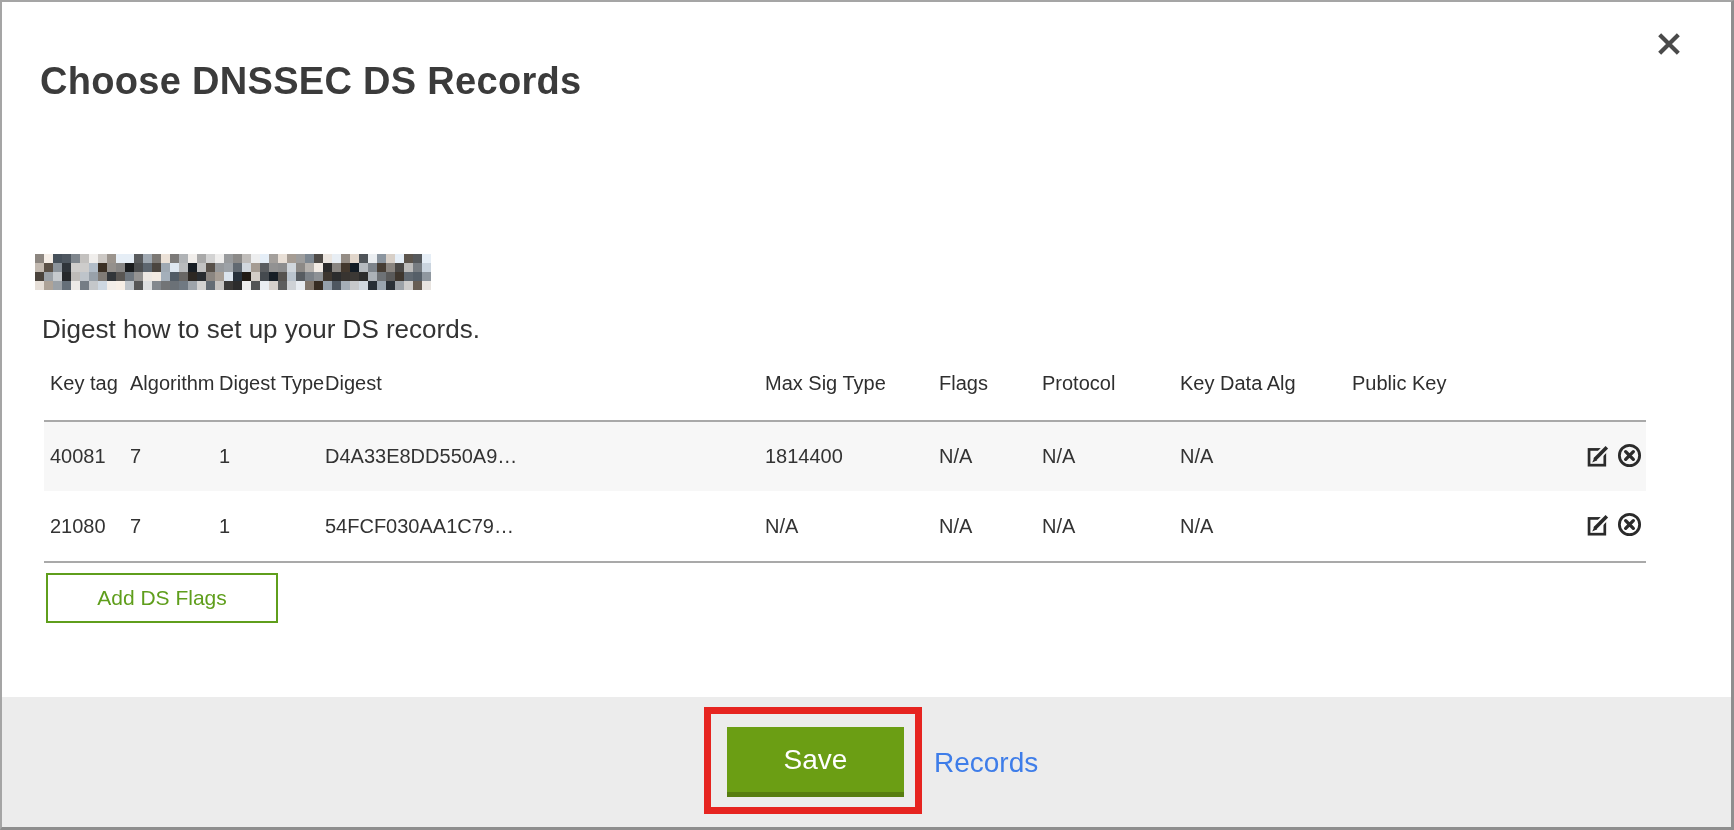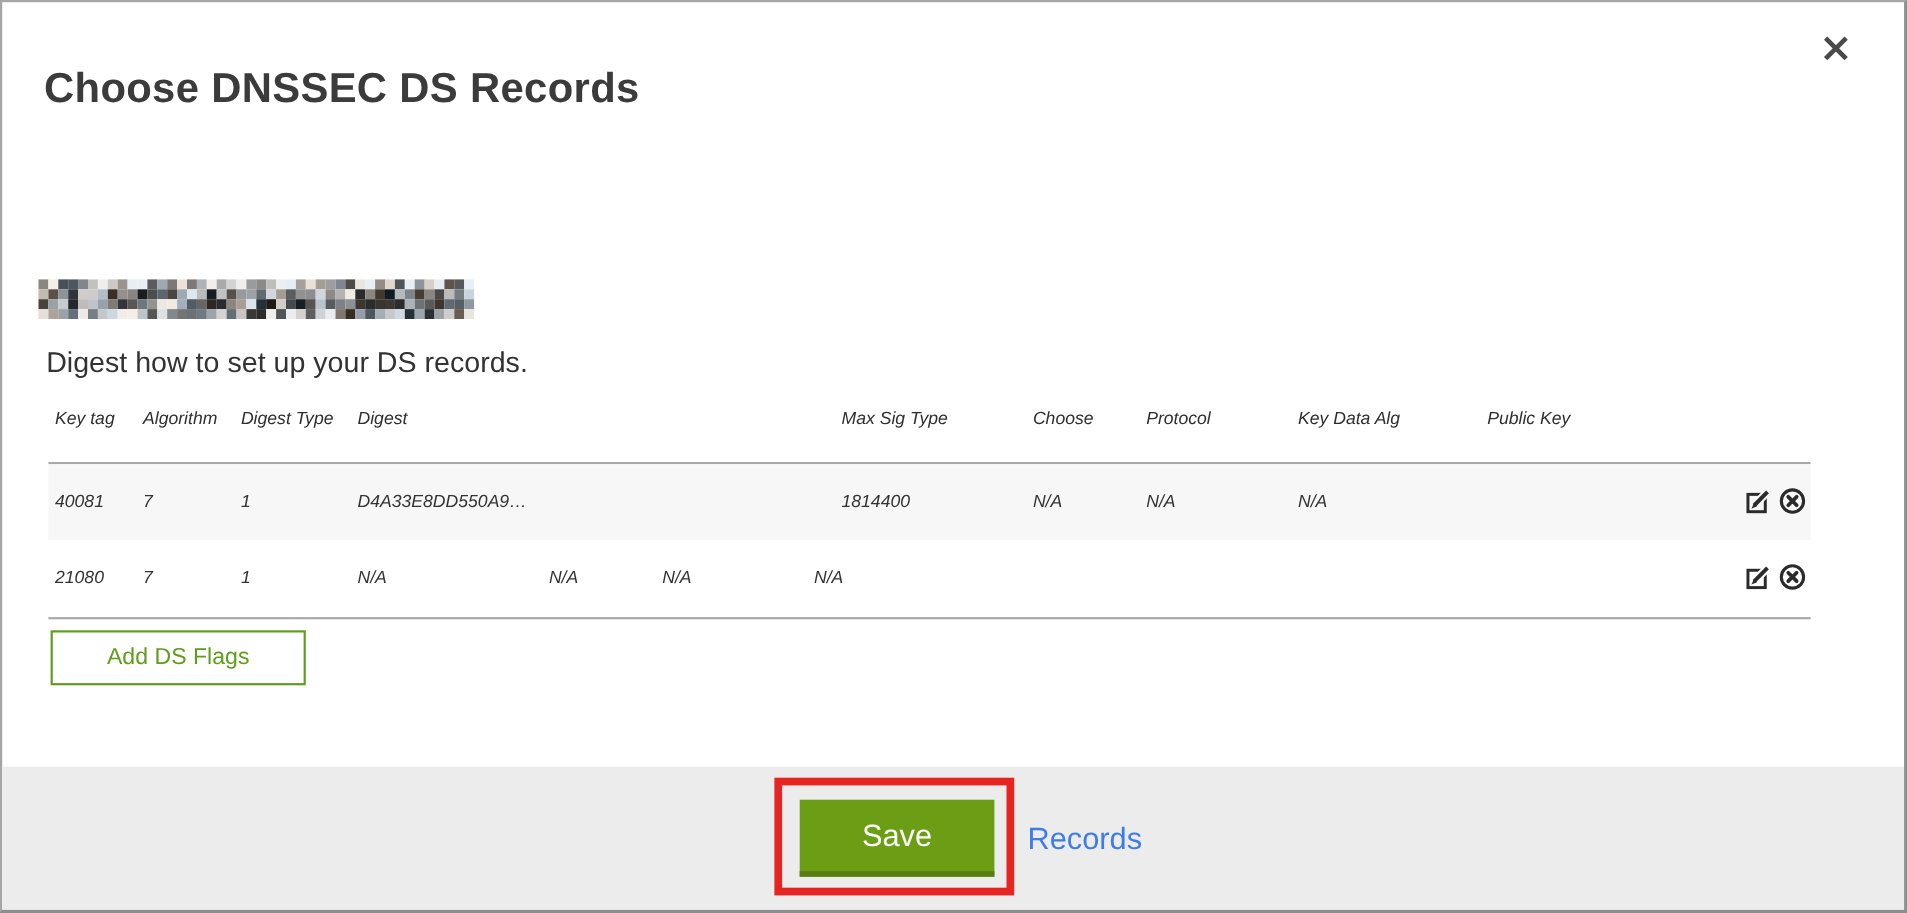"Key tag" .ds-table { font-size: 16px -> 20px; font-style: italic -> none }
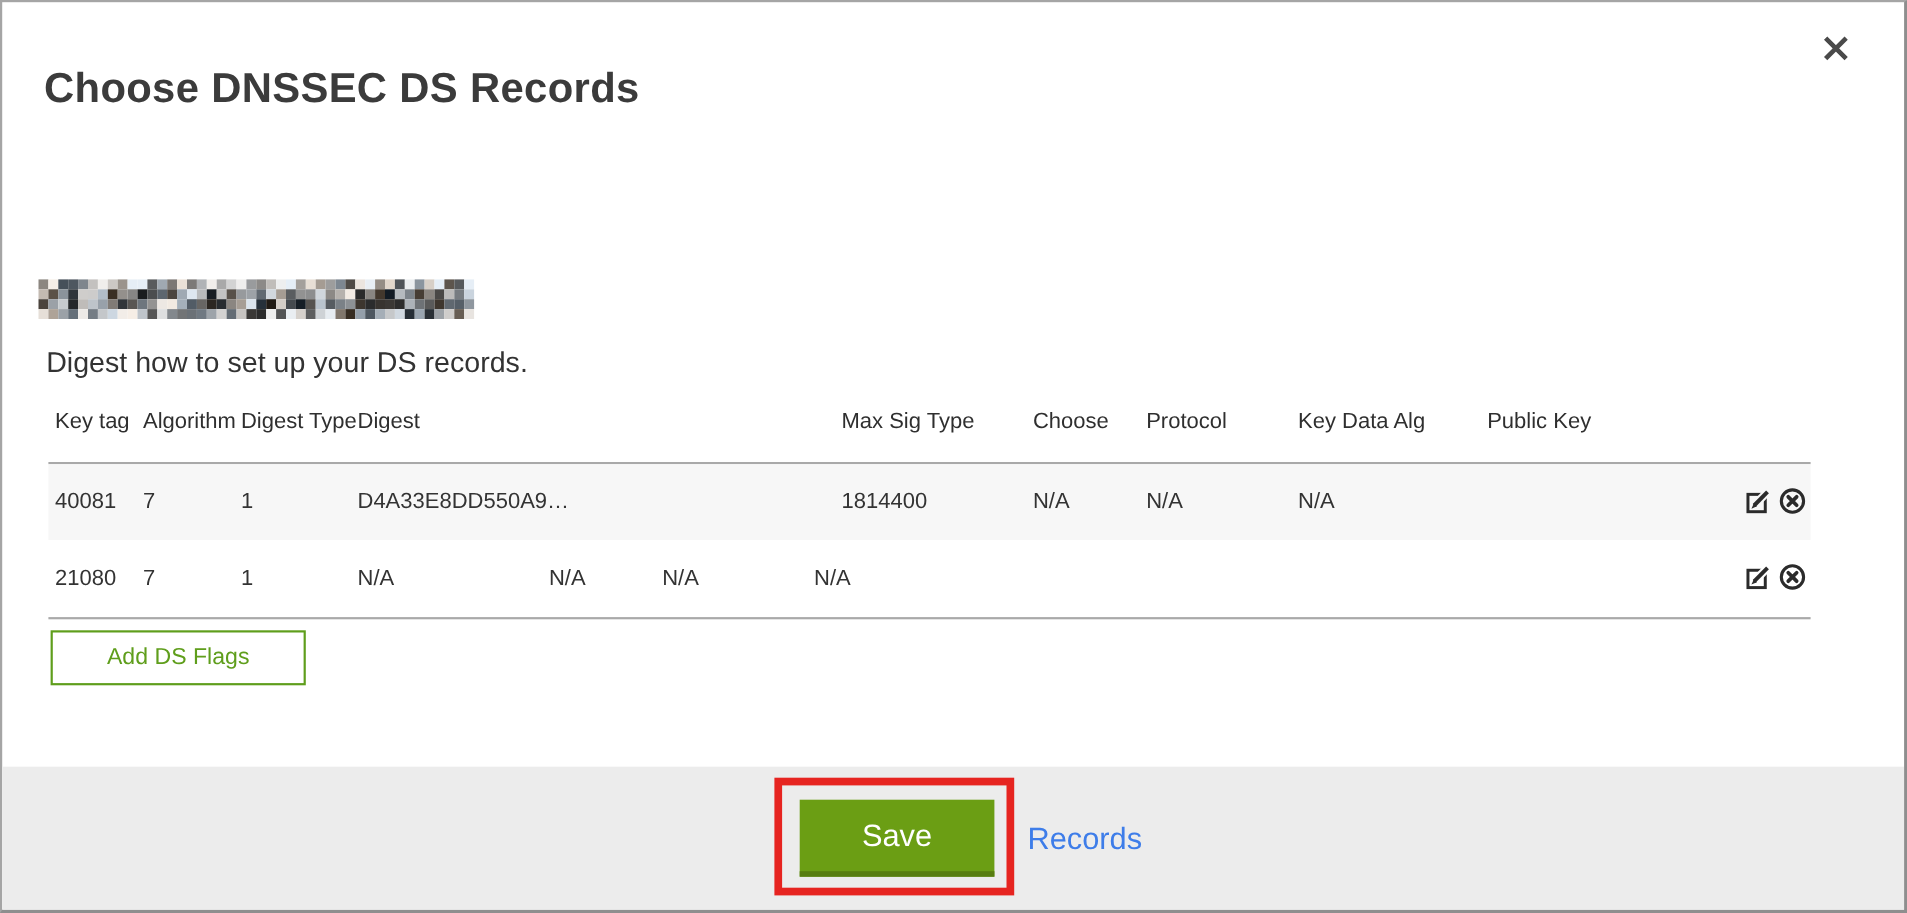"Choose" div.c6 { text: Choose -> Flags }
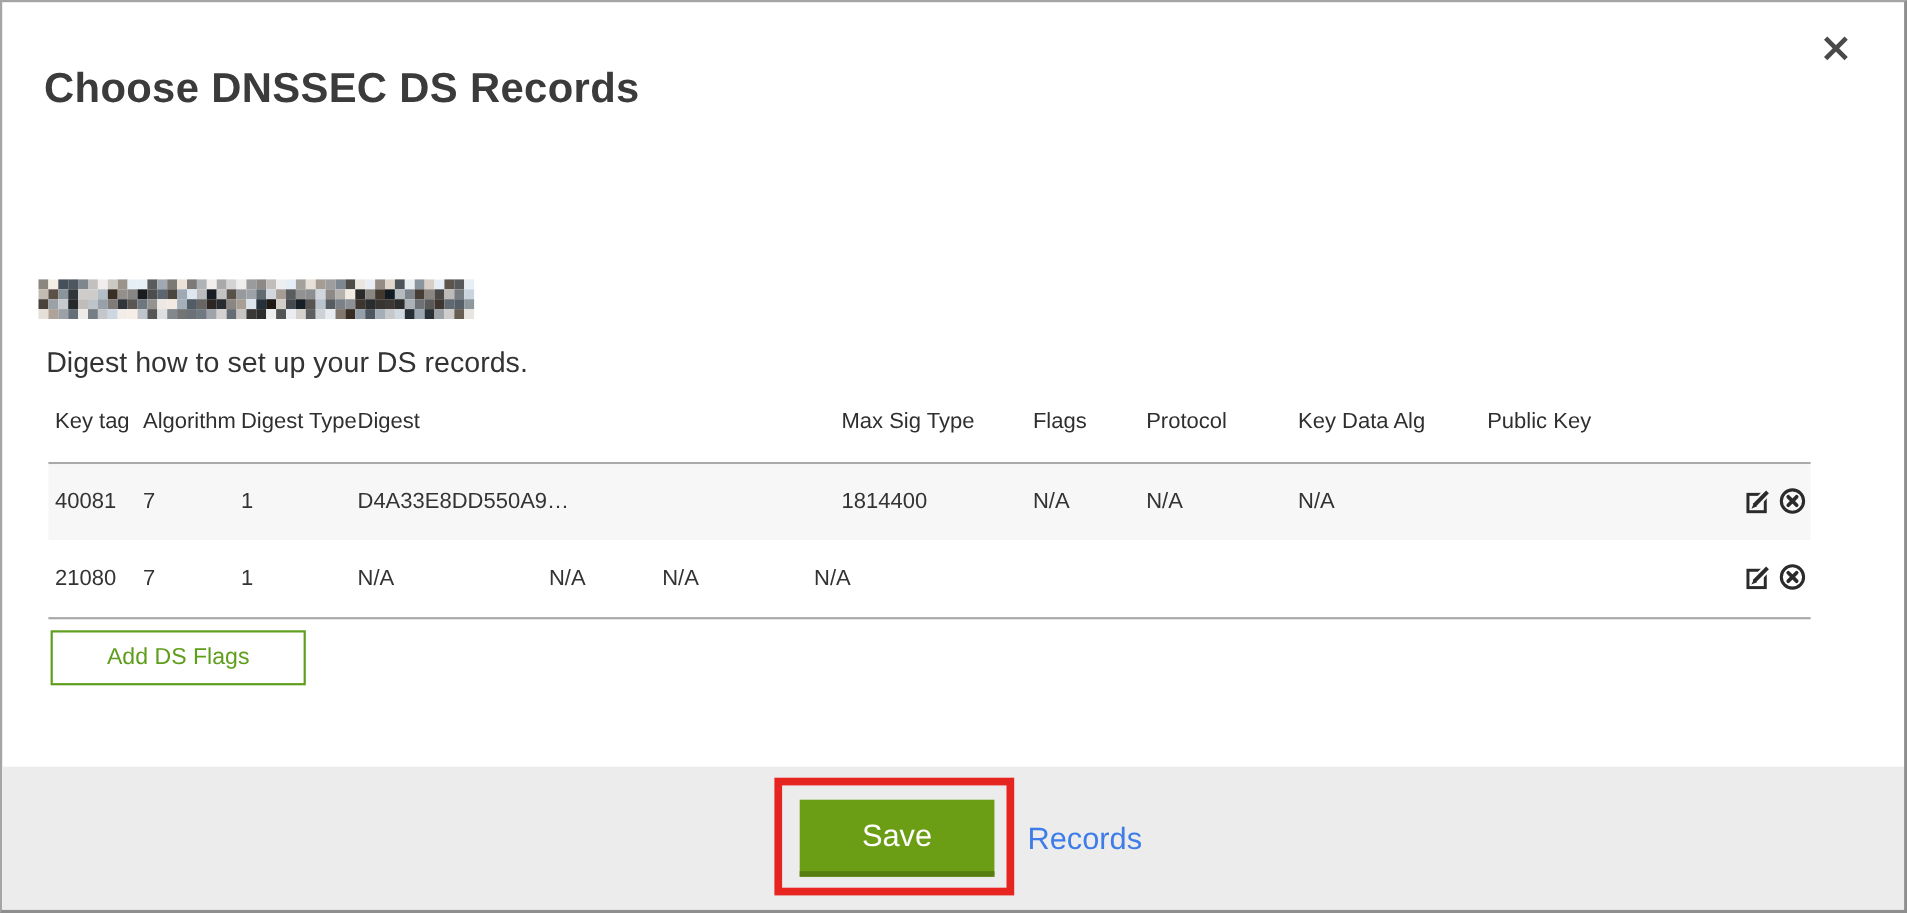"54FCF030AA1C79…" div.c4 { html: none -> <div>54FCF030AA1C79…</div> }
